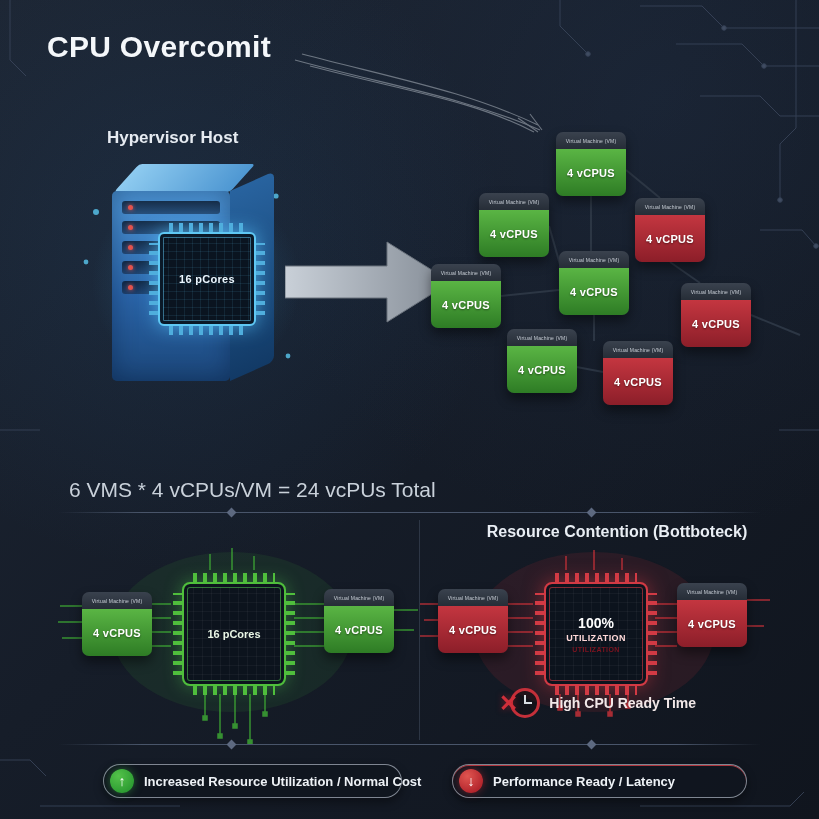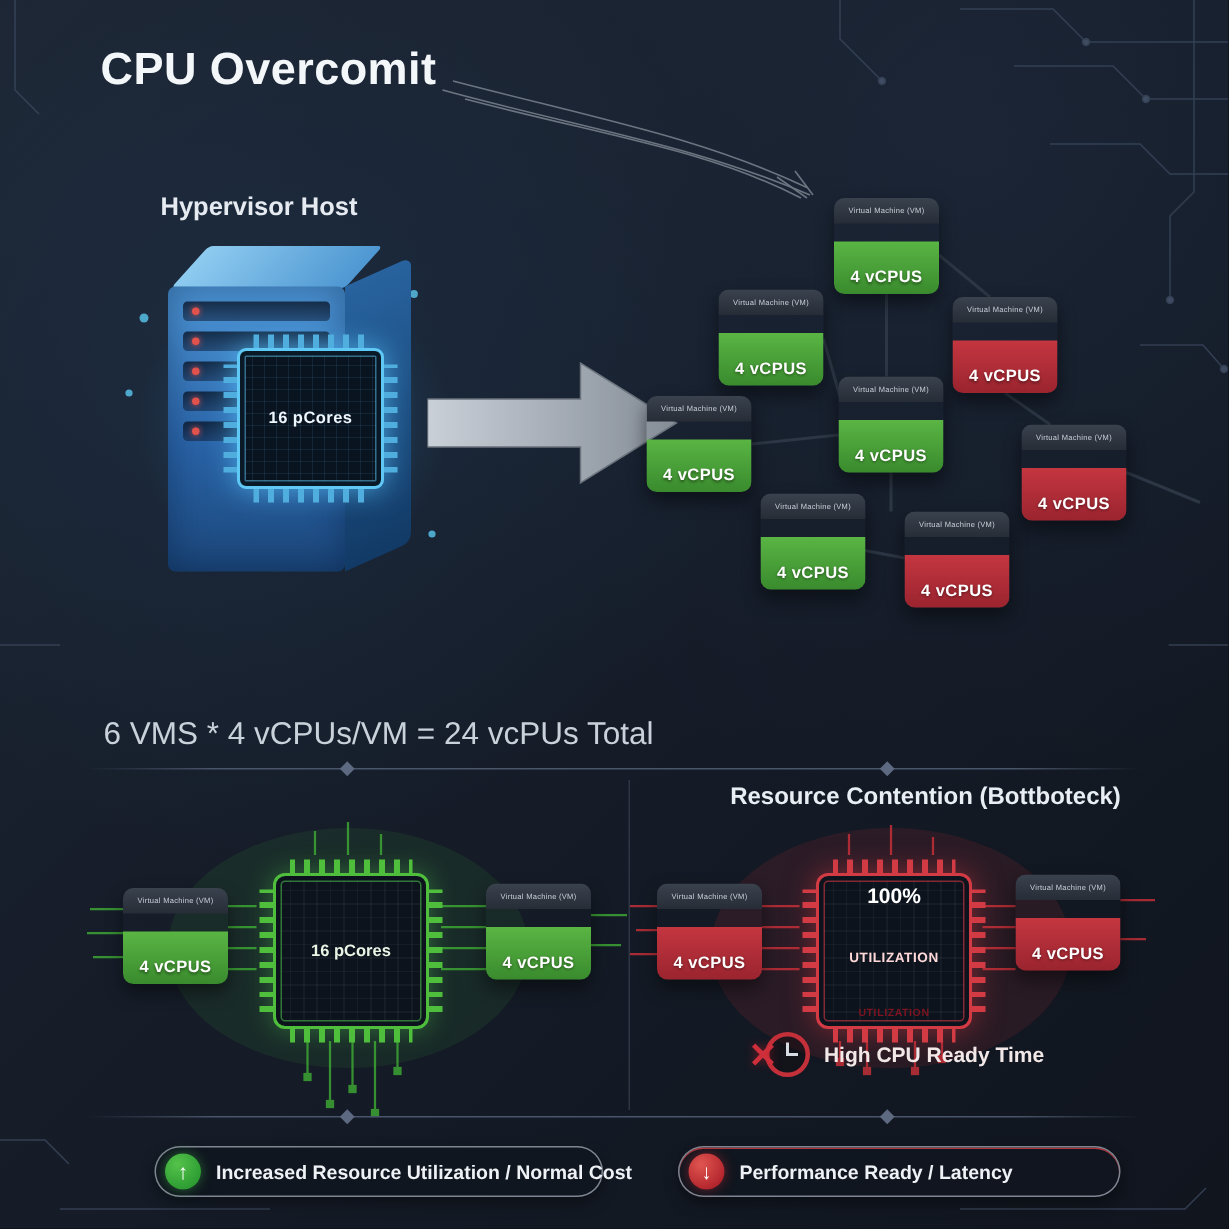"CPU Overcomit" .title { margin-left: 20px -> none }
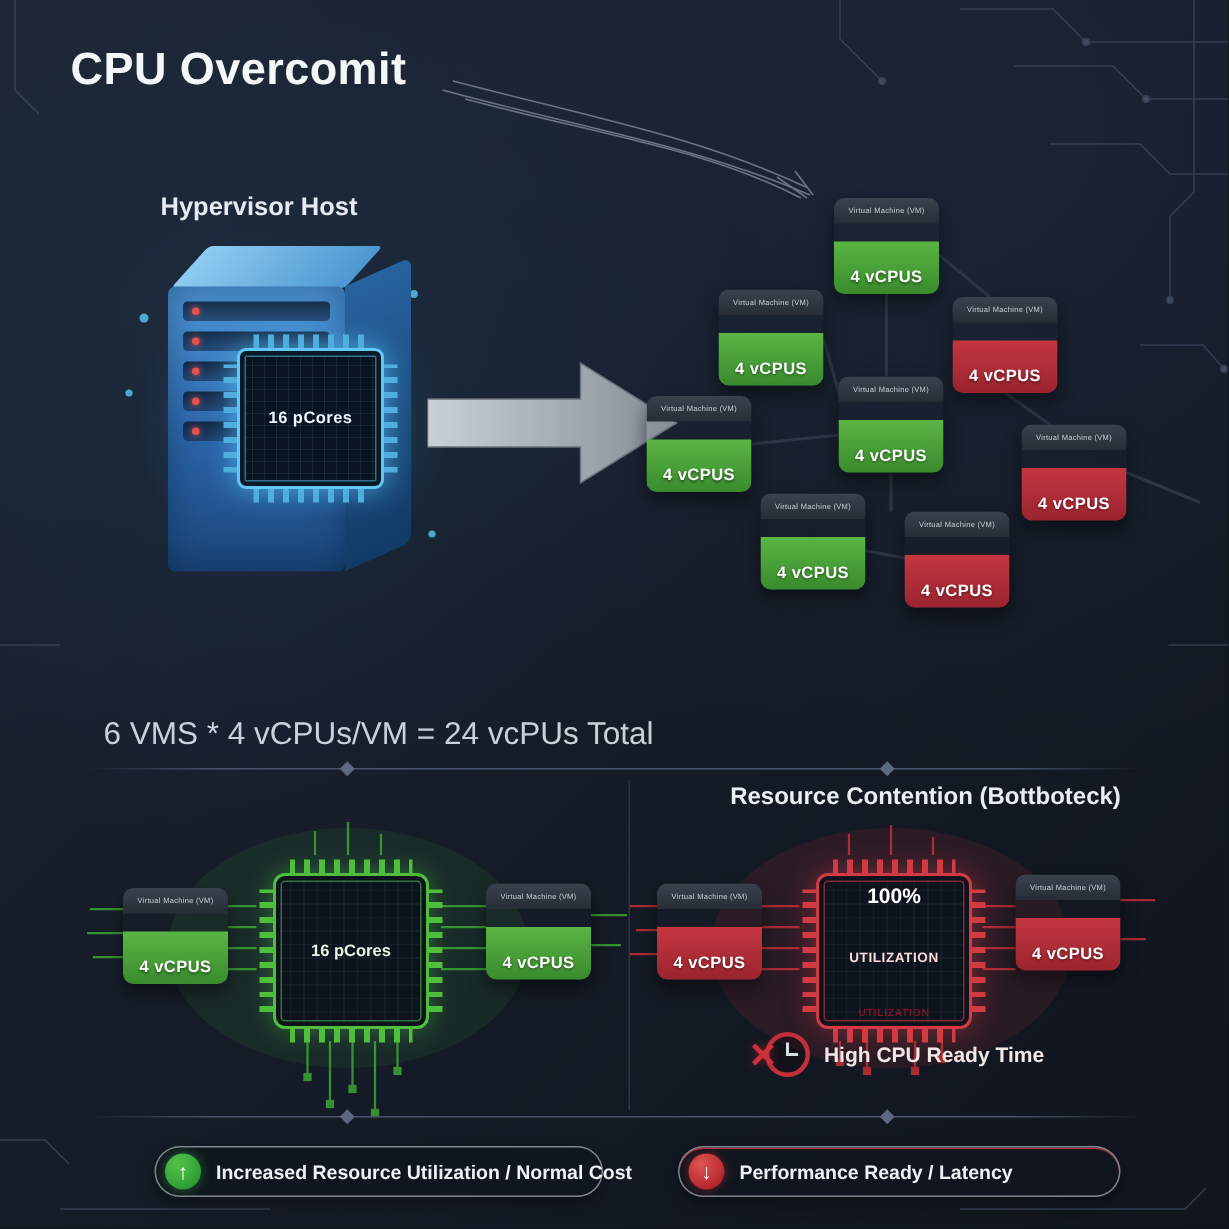"4 vCPUS" .vm-body { margin-top: 12px -> none }
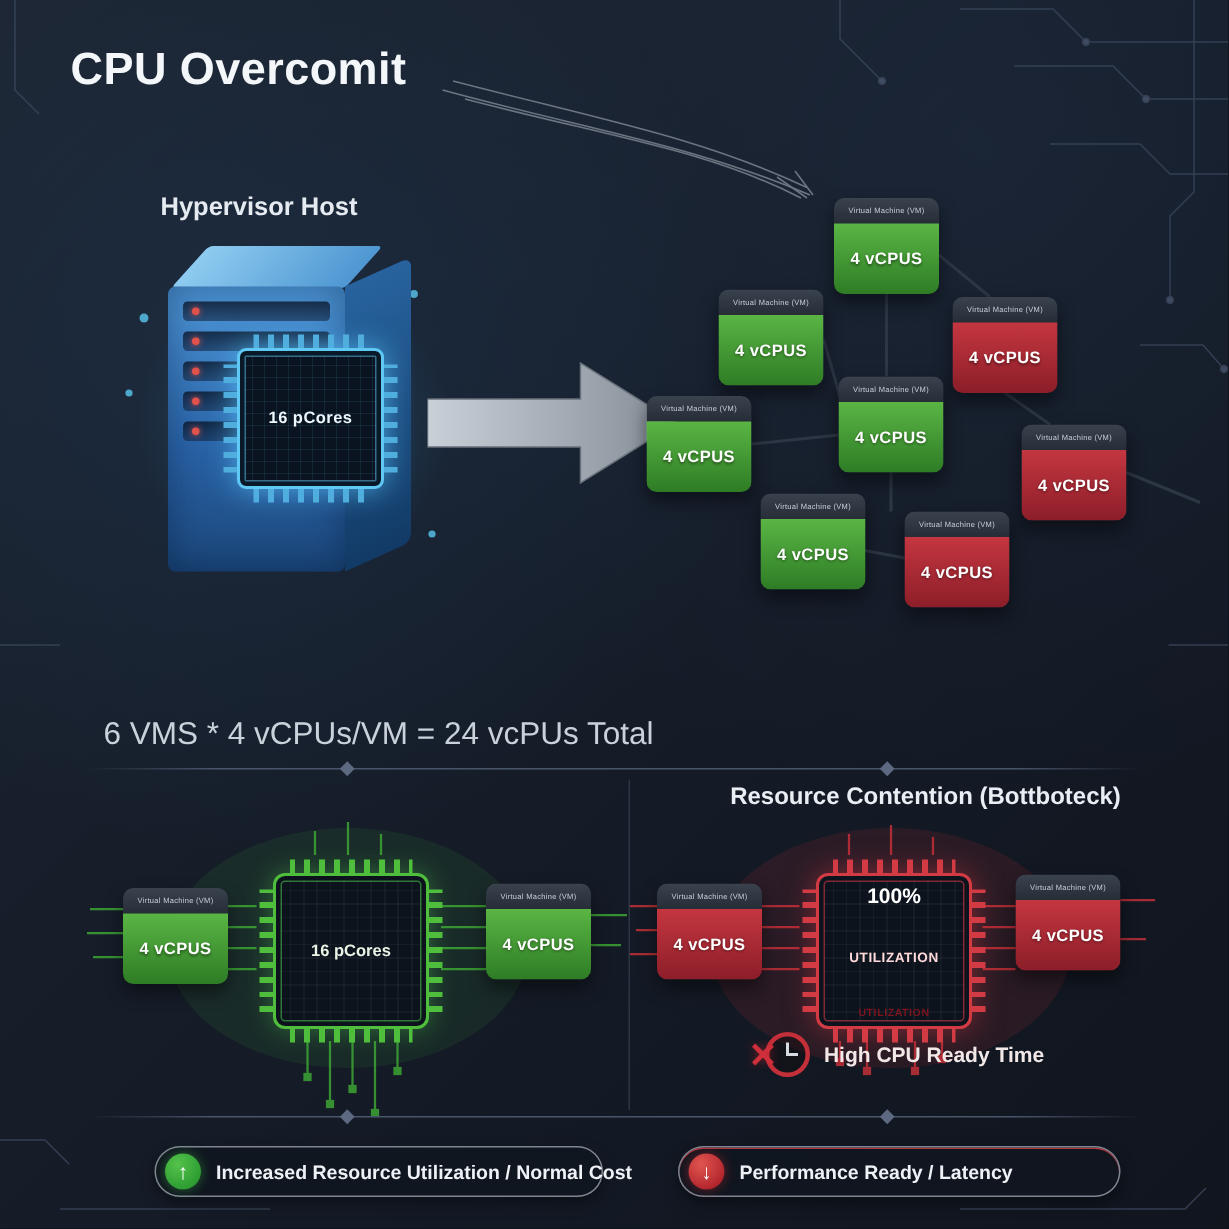"100%" div.chip-sq { gap: 26px -> none }
